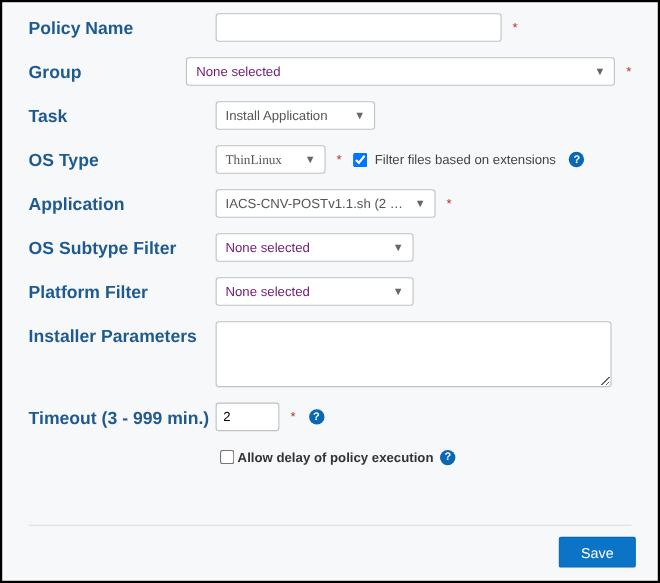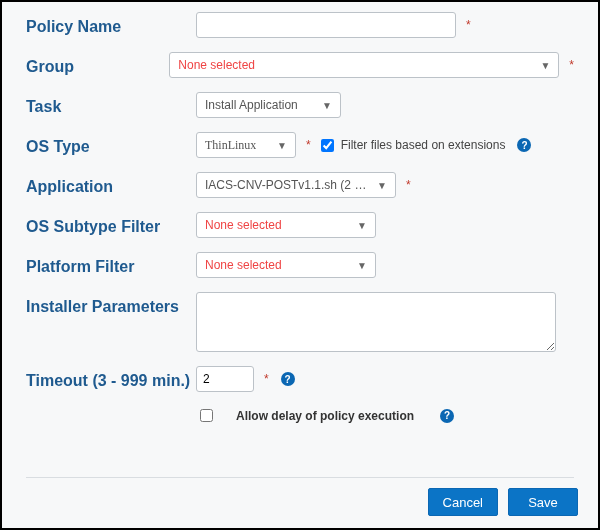"None selected" .no-select { color: #ef4444 -> #701a75 }
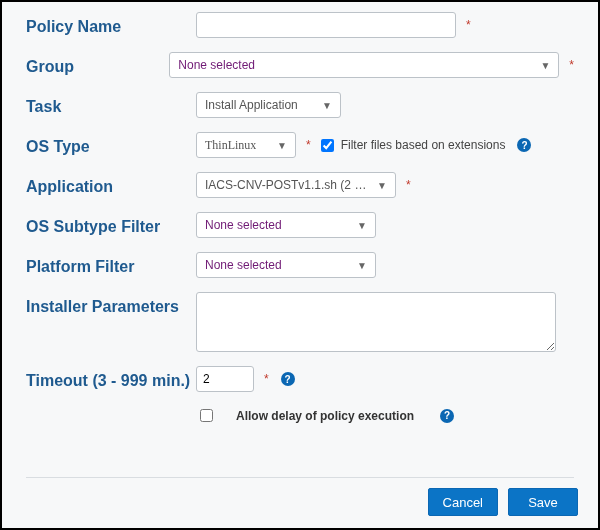"Allow delay of policy execution" .allow-row { gap: 20px -> 0 }
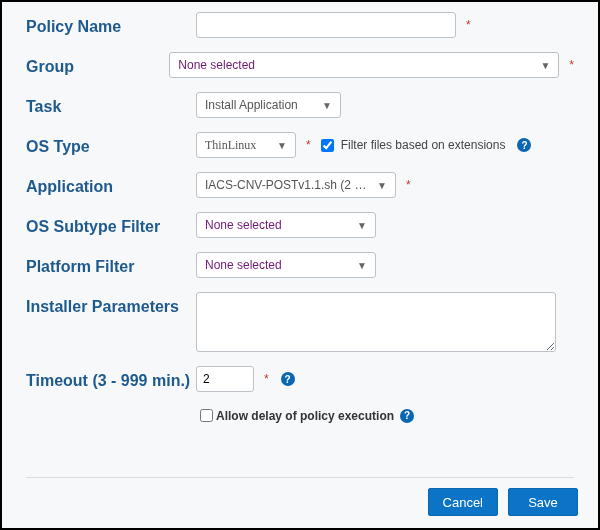"Cancel" div.btn { html: <div>Cancel</div> -> none }
